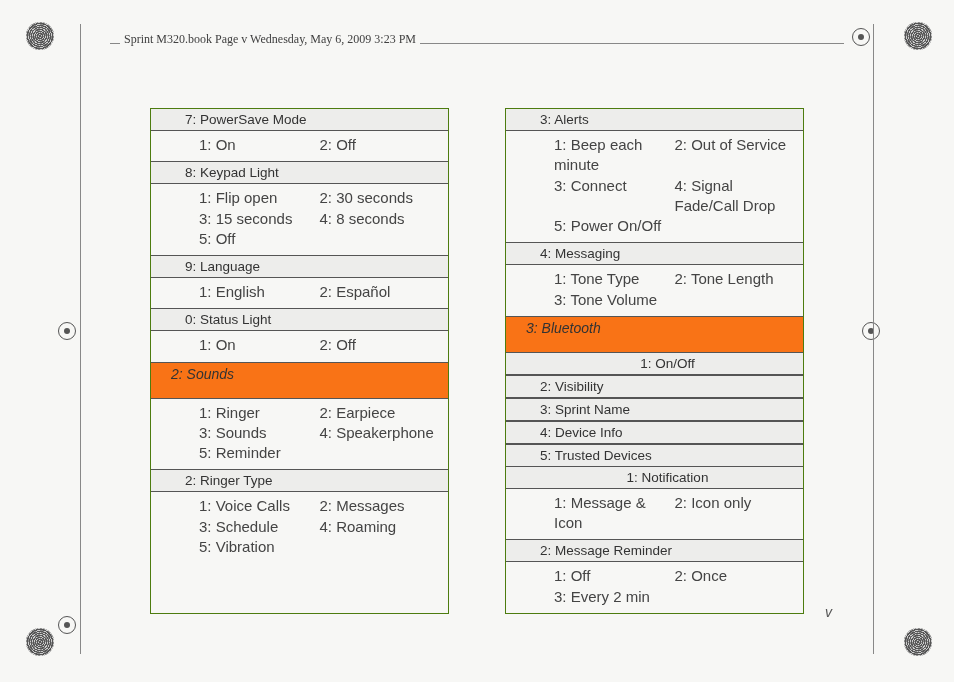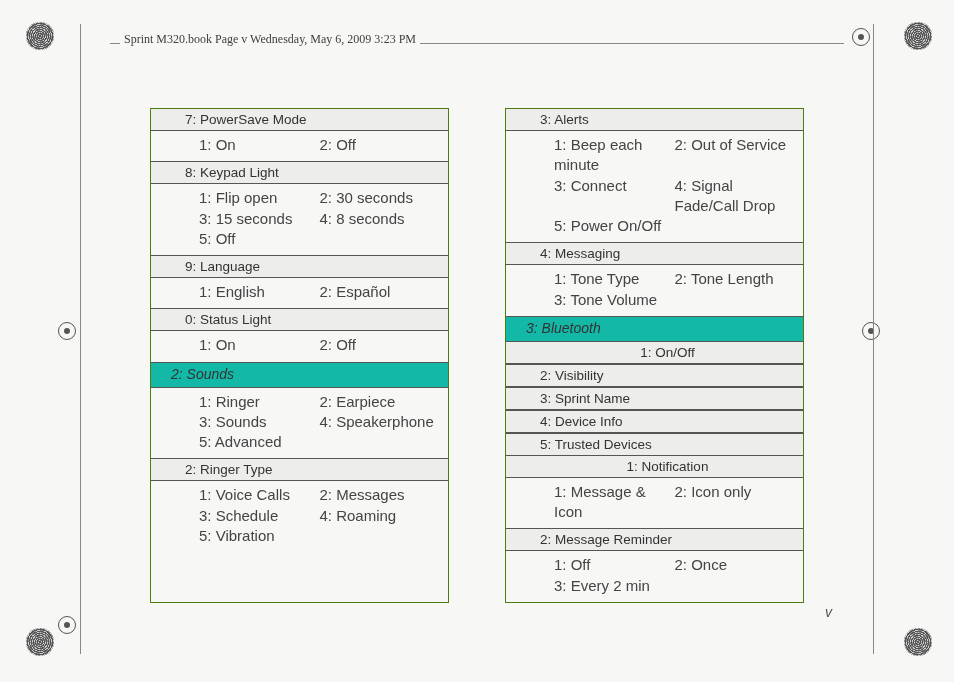"3: Bluetooth" .sect { background: #14b8a6 -> #f97316; padding: 3px 8px 5px 0 -> 3px 8px 16px 0 }
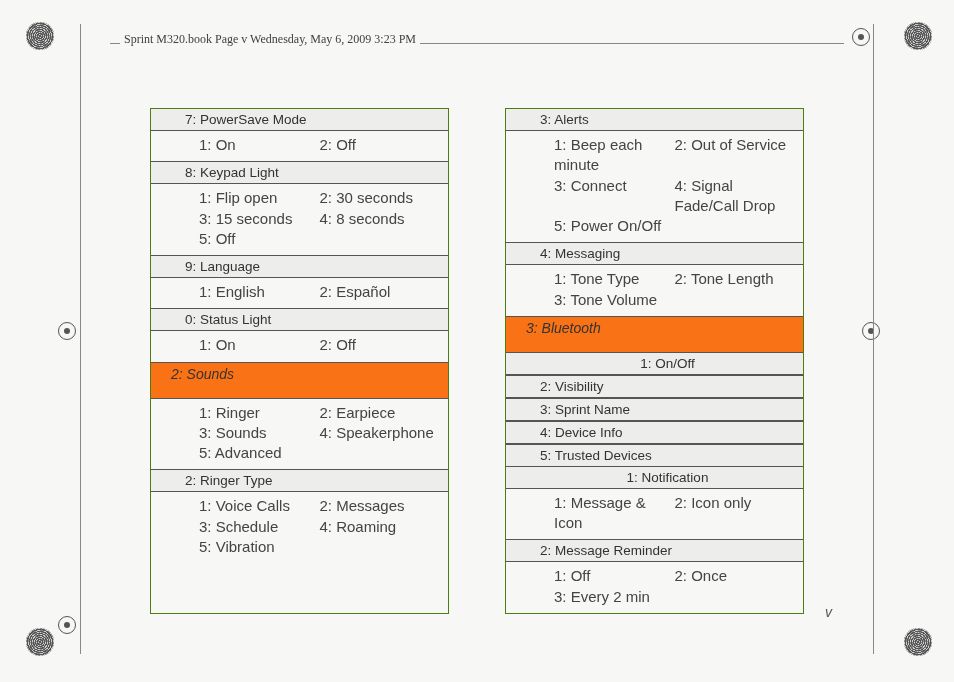"5: Advanced" span { text: Advanced -> Reminder }
